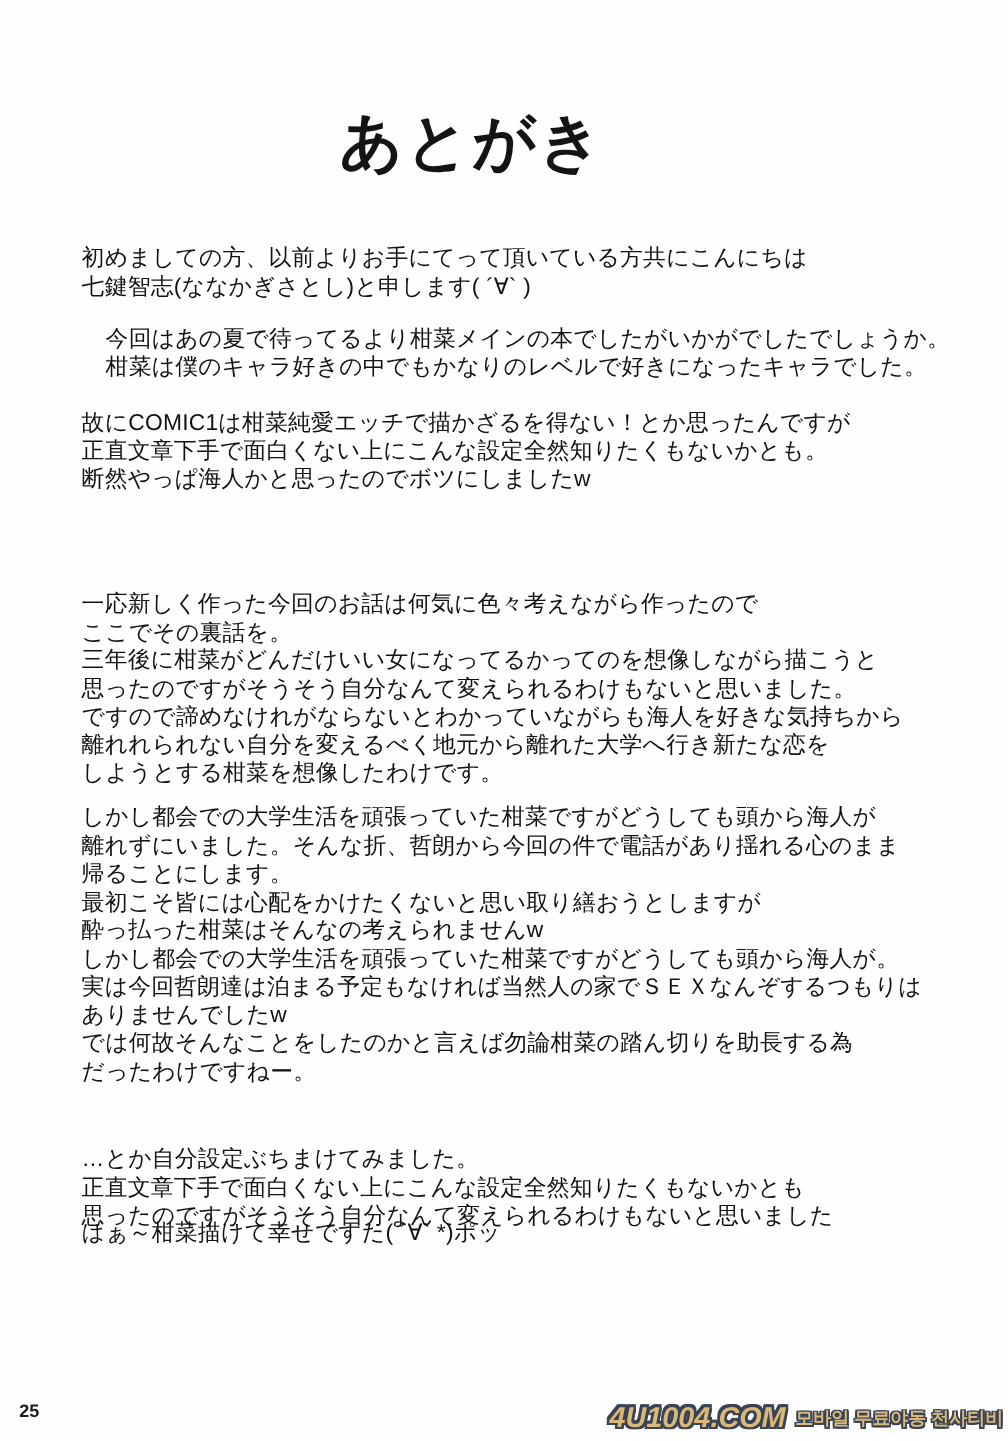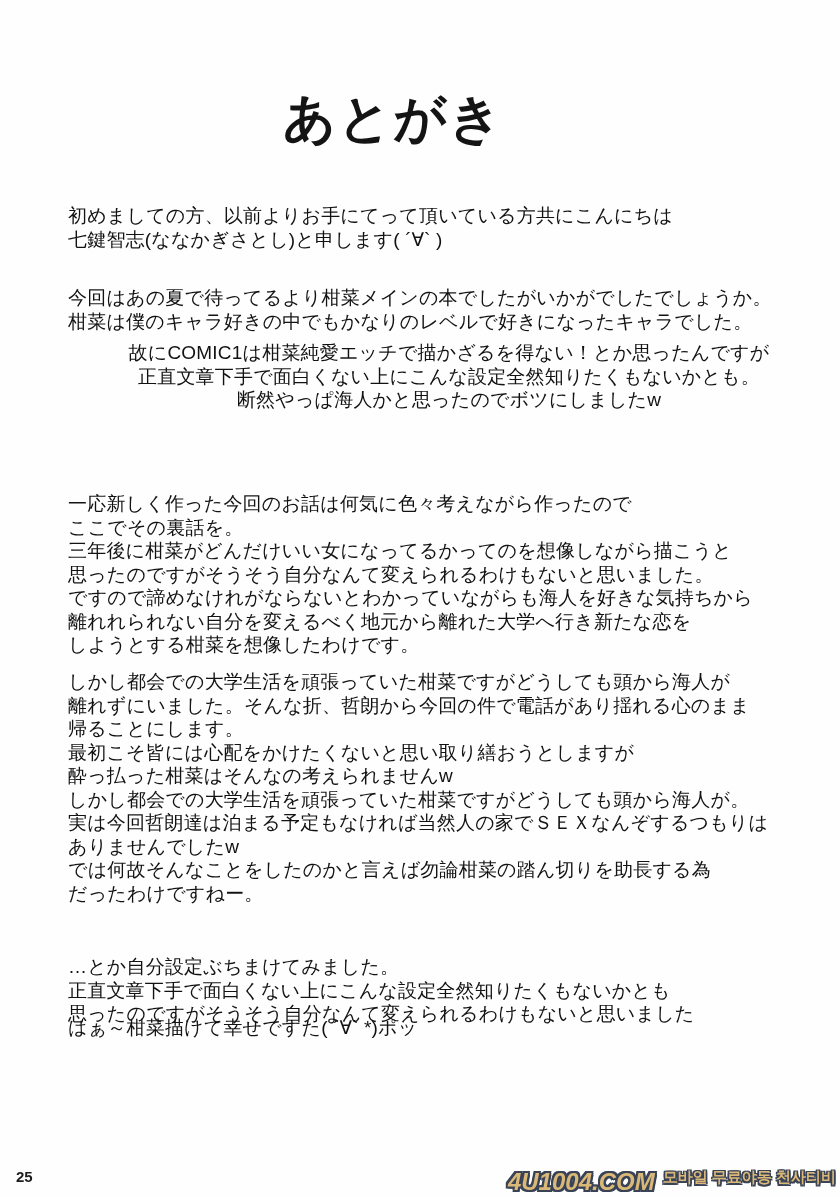"今回はあの夏で待ってるより柑菜メインの本でしたがいかがでしたでしょうか。" .block-1 { margin-left: none -> 20px; top: 286px -> 271px }
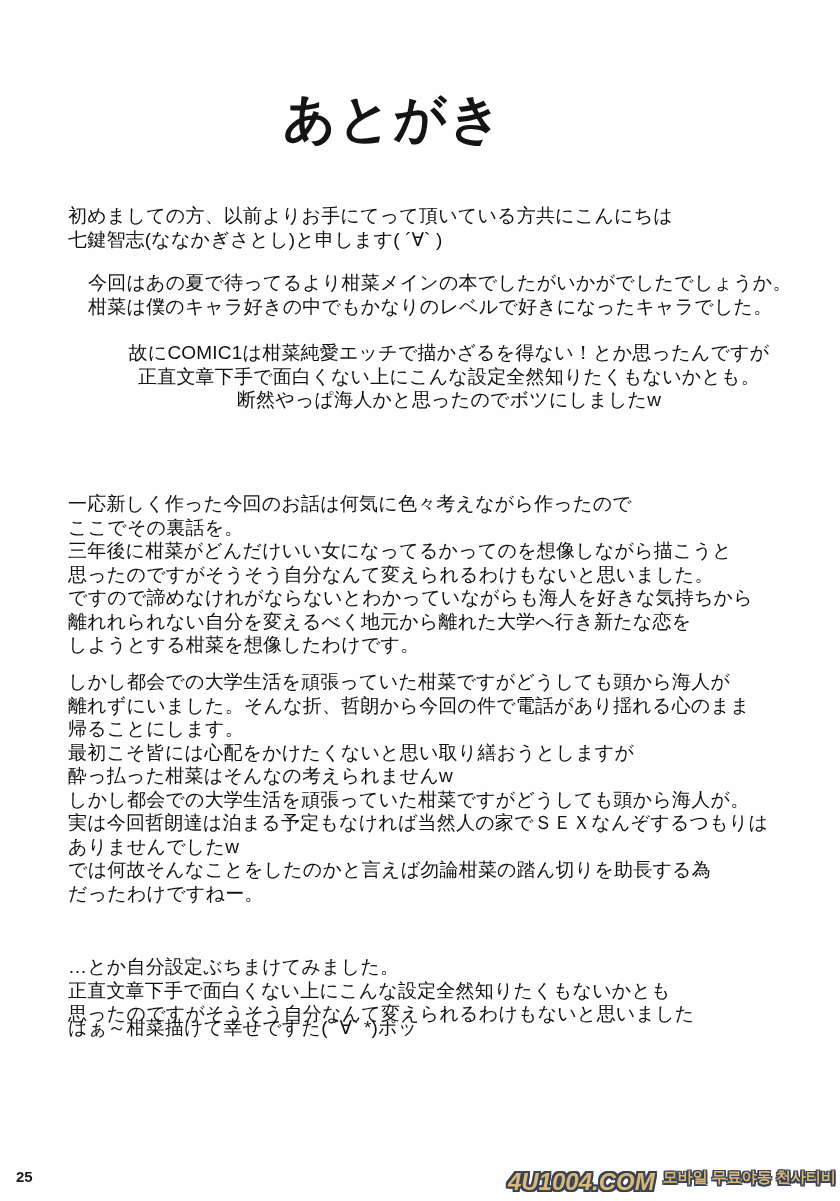"故にCOMIC1は柑菜純愛エッチで描かざるを得ない！とか思ったんですが" .block-2 { text-align: center -> none }
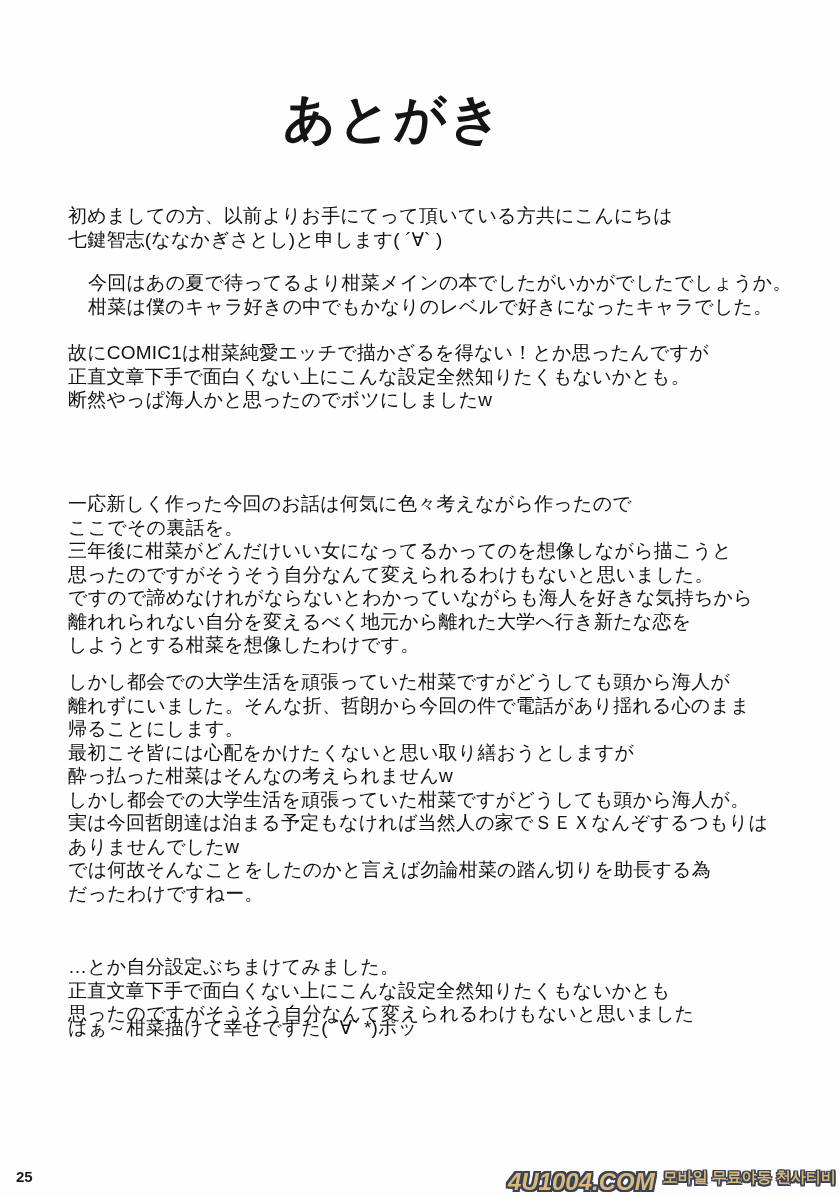"4U1004.COM" .watermark { align-items: none -> center }
